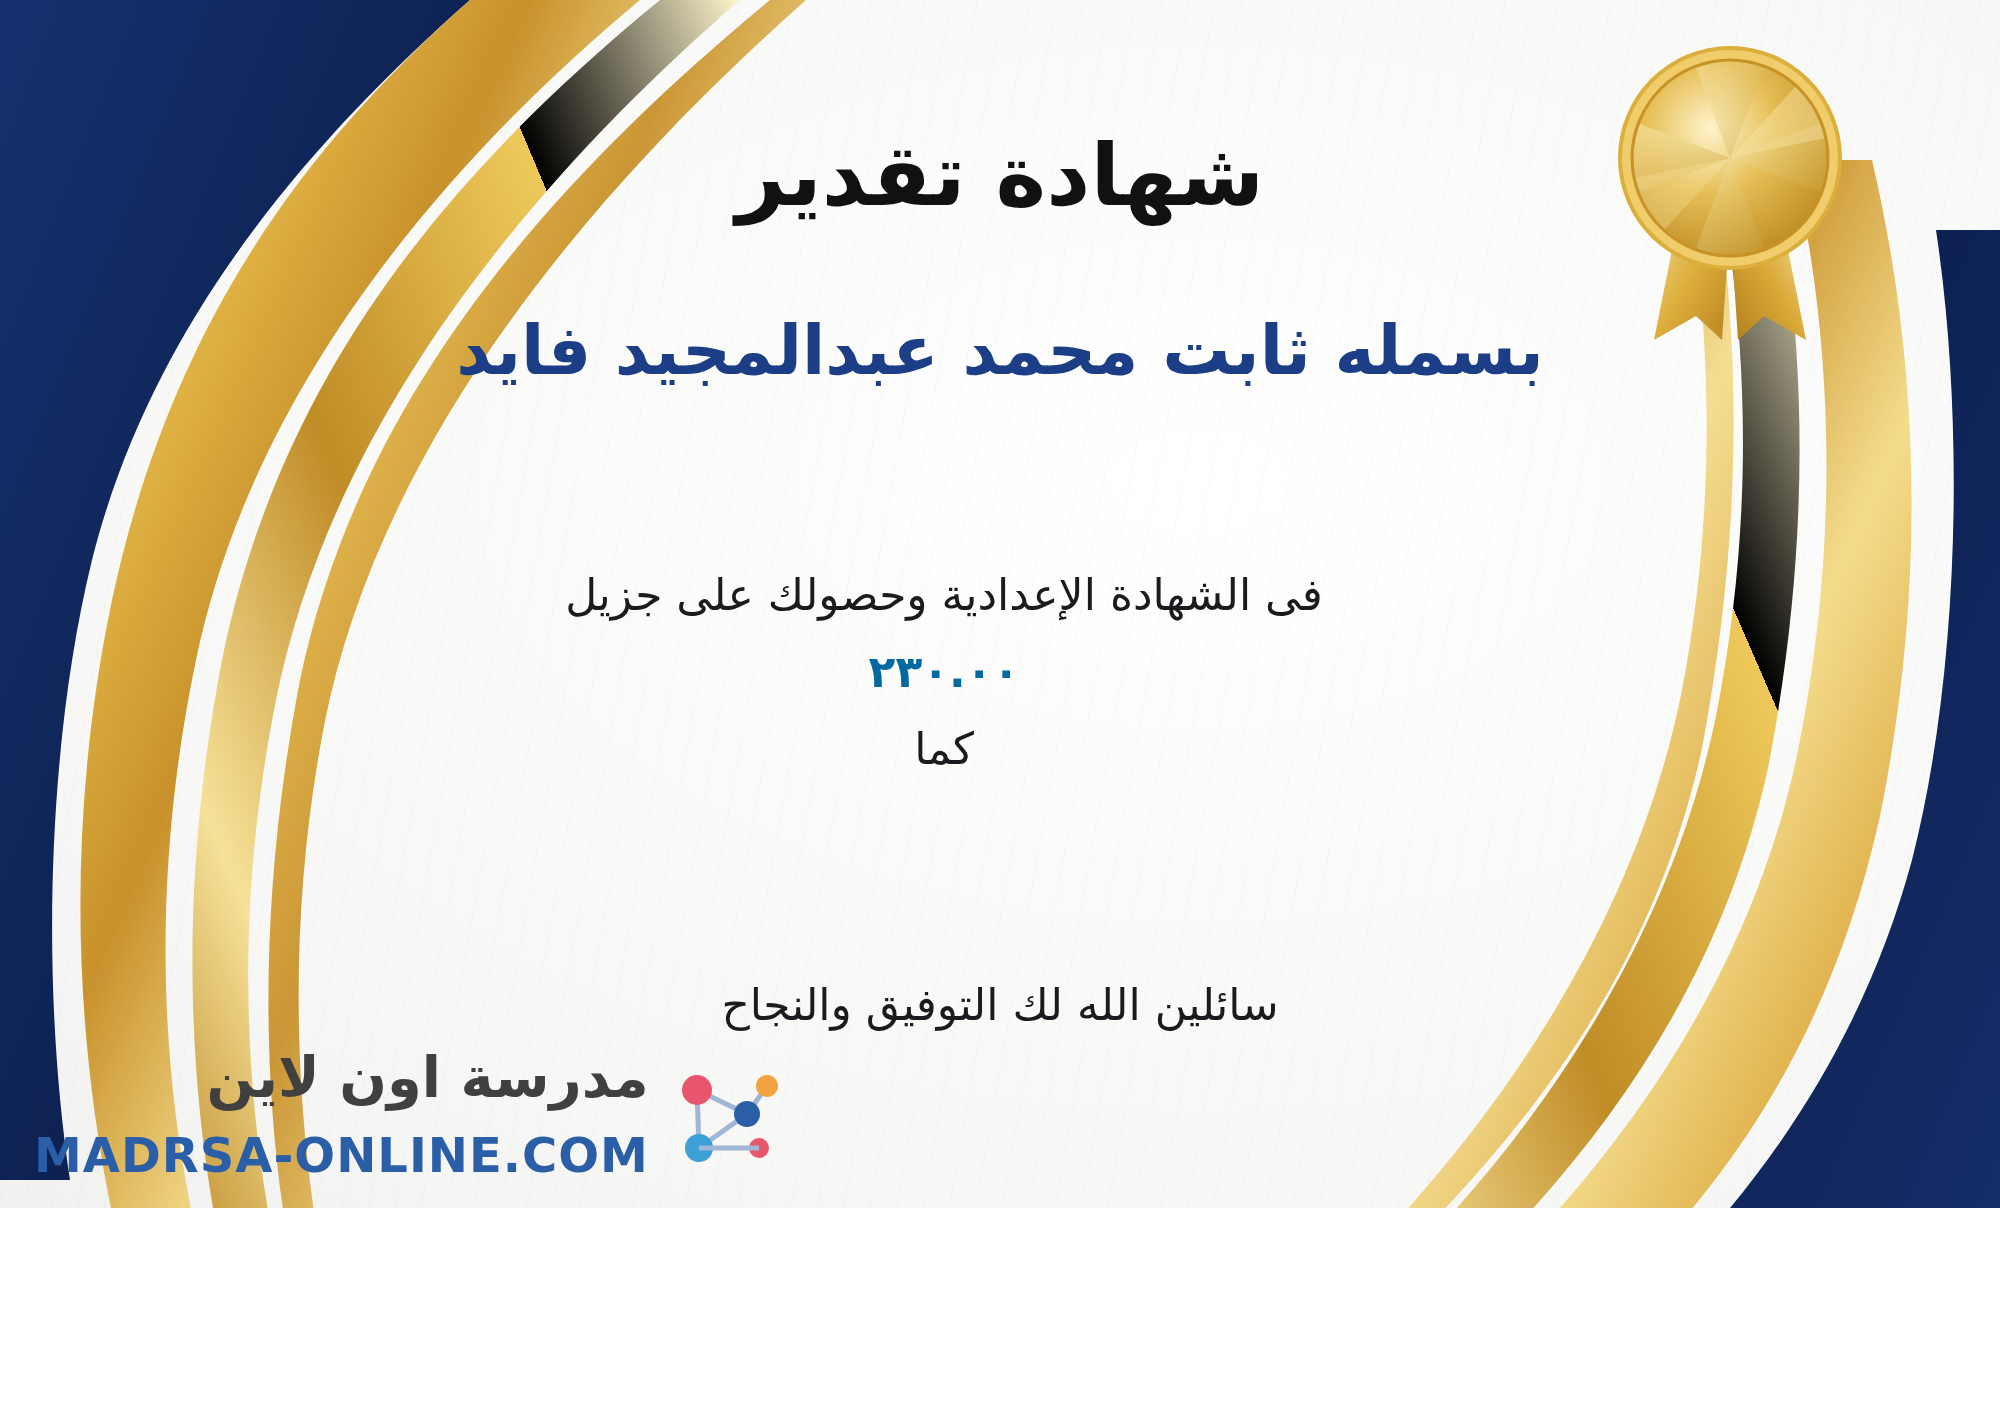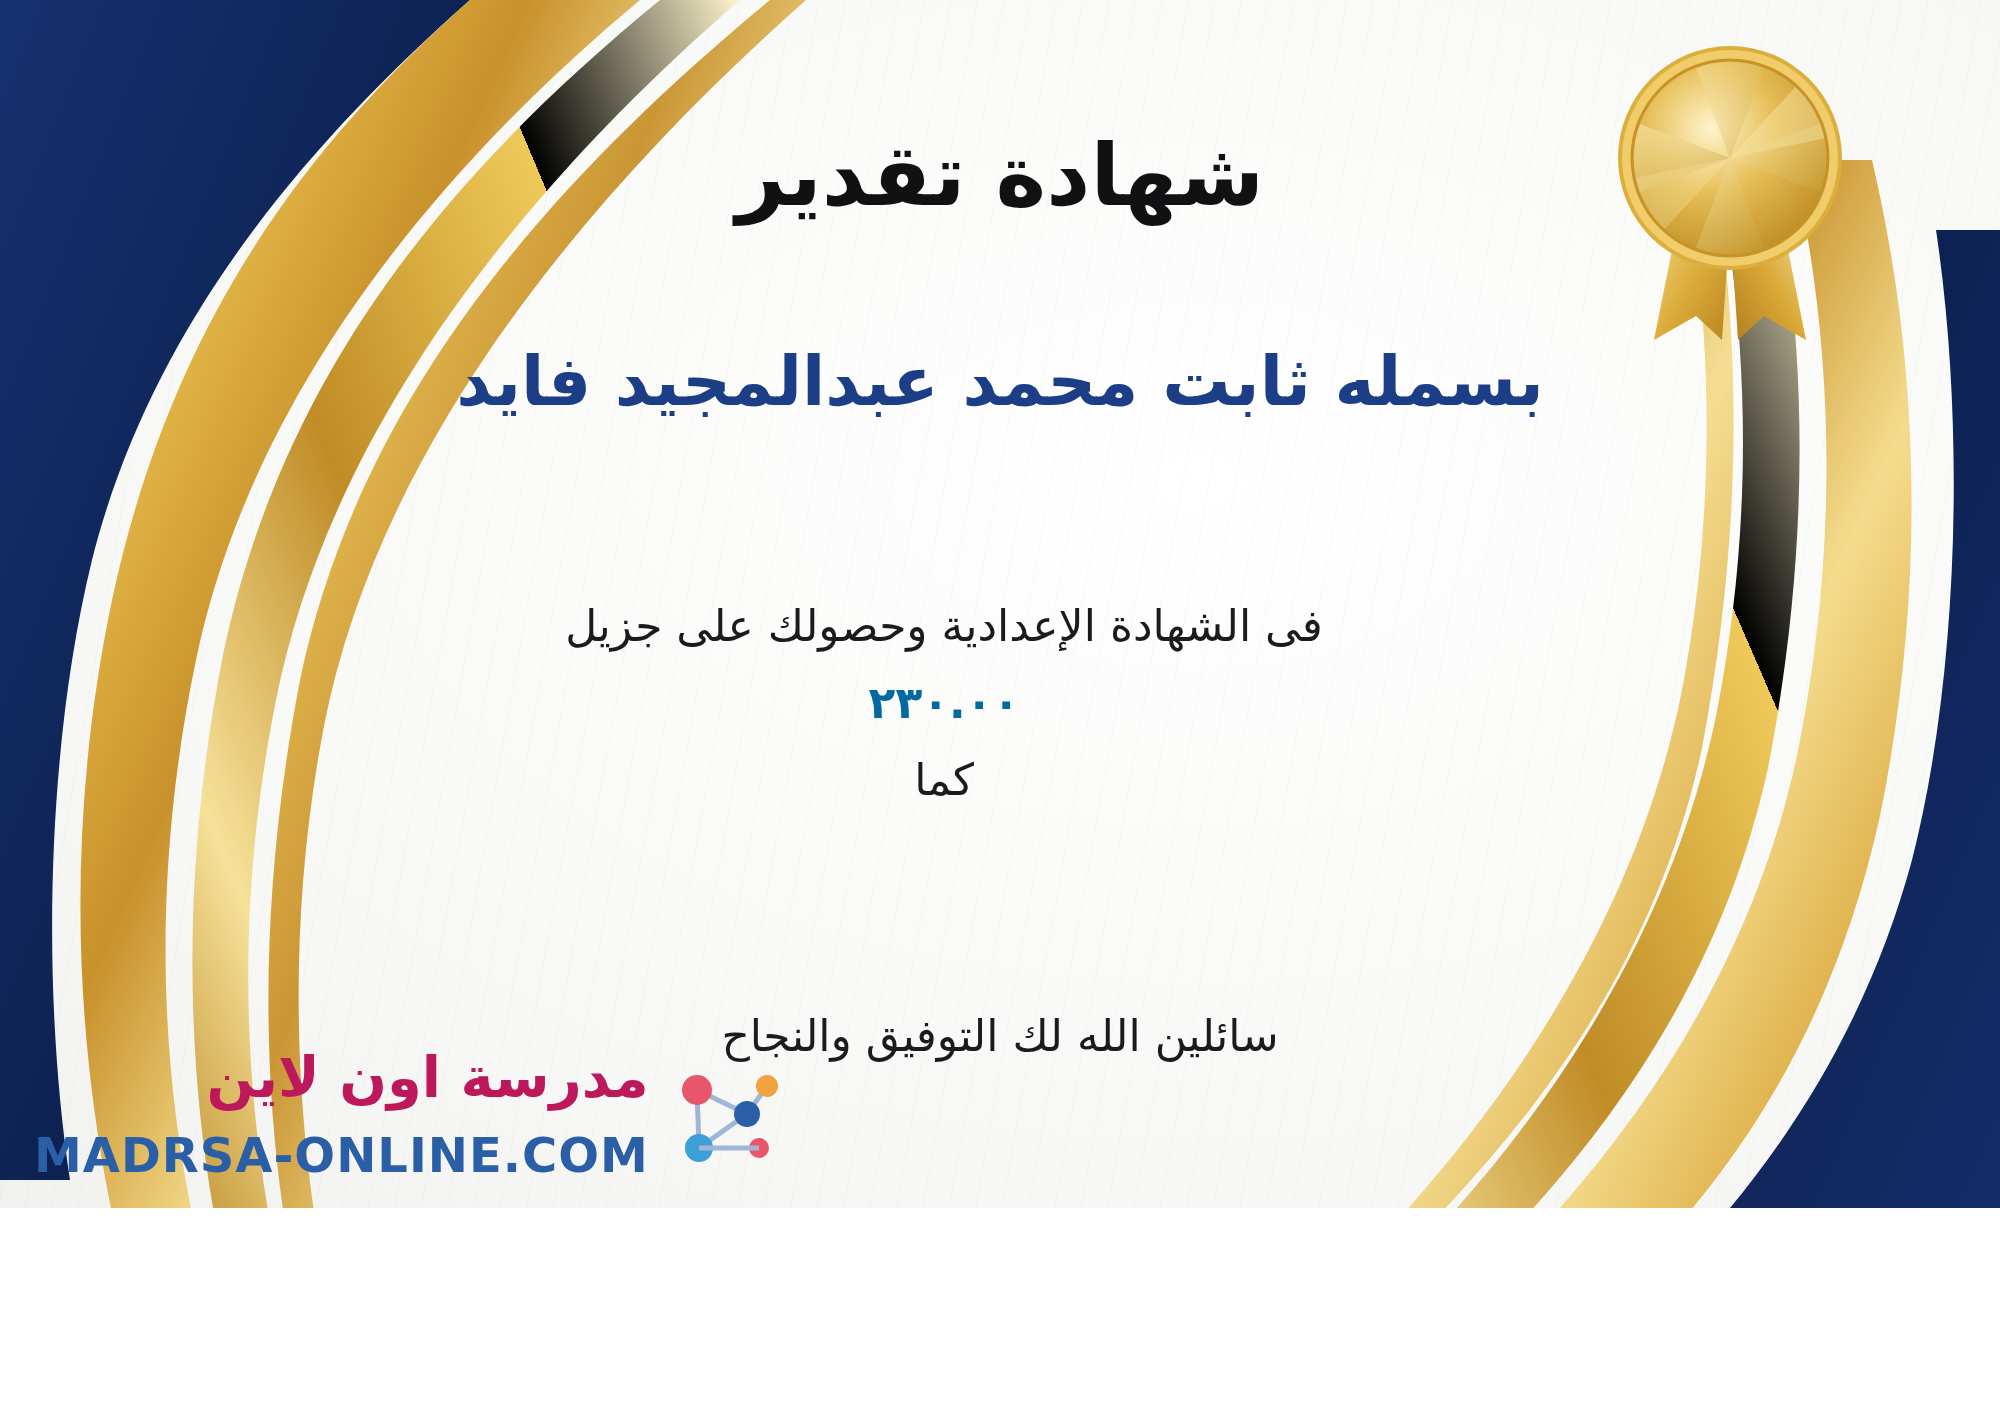"بسمله ثابت محمد عبدالمجيد فايد" .student-name { margin-top: 116px -> 85px }
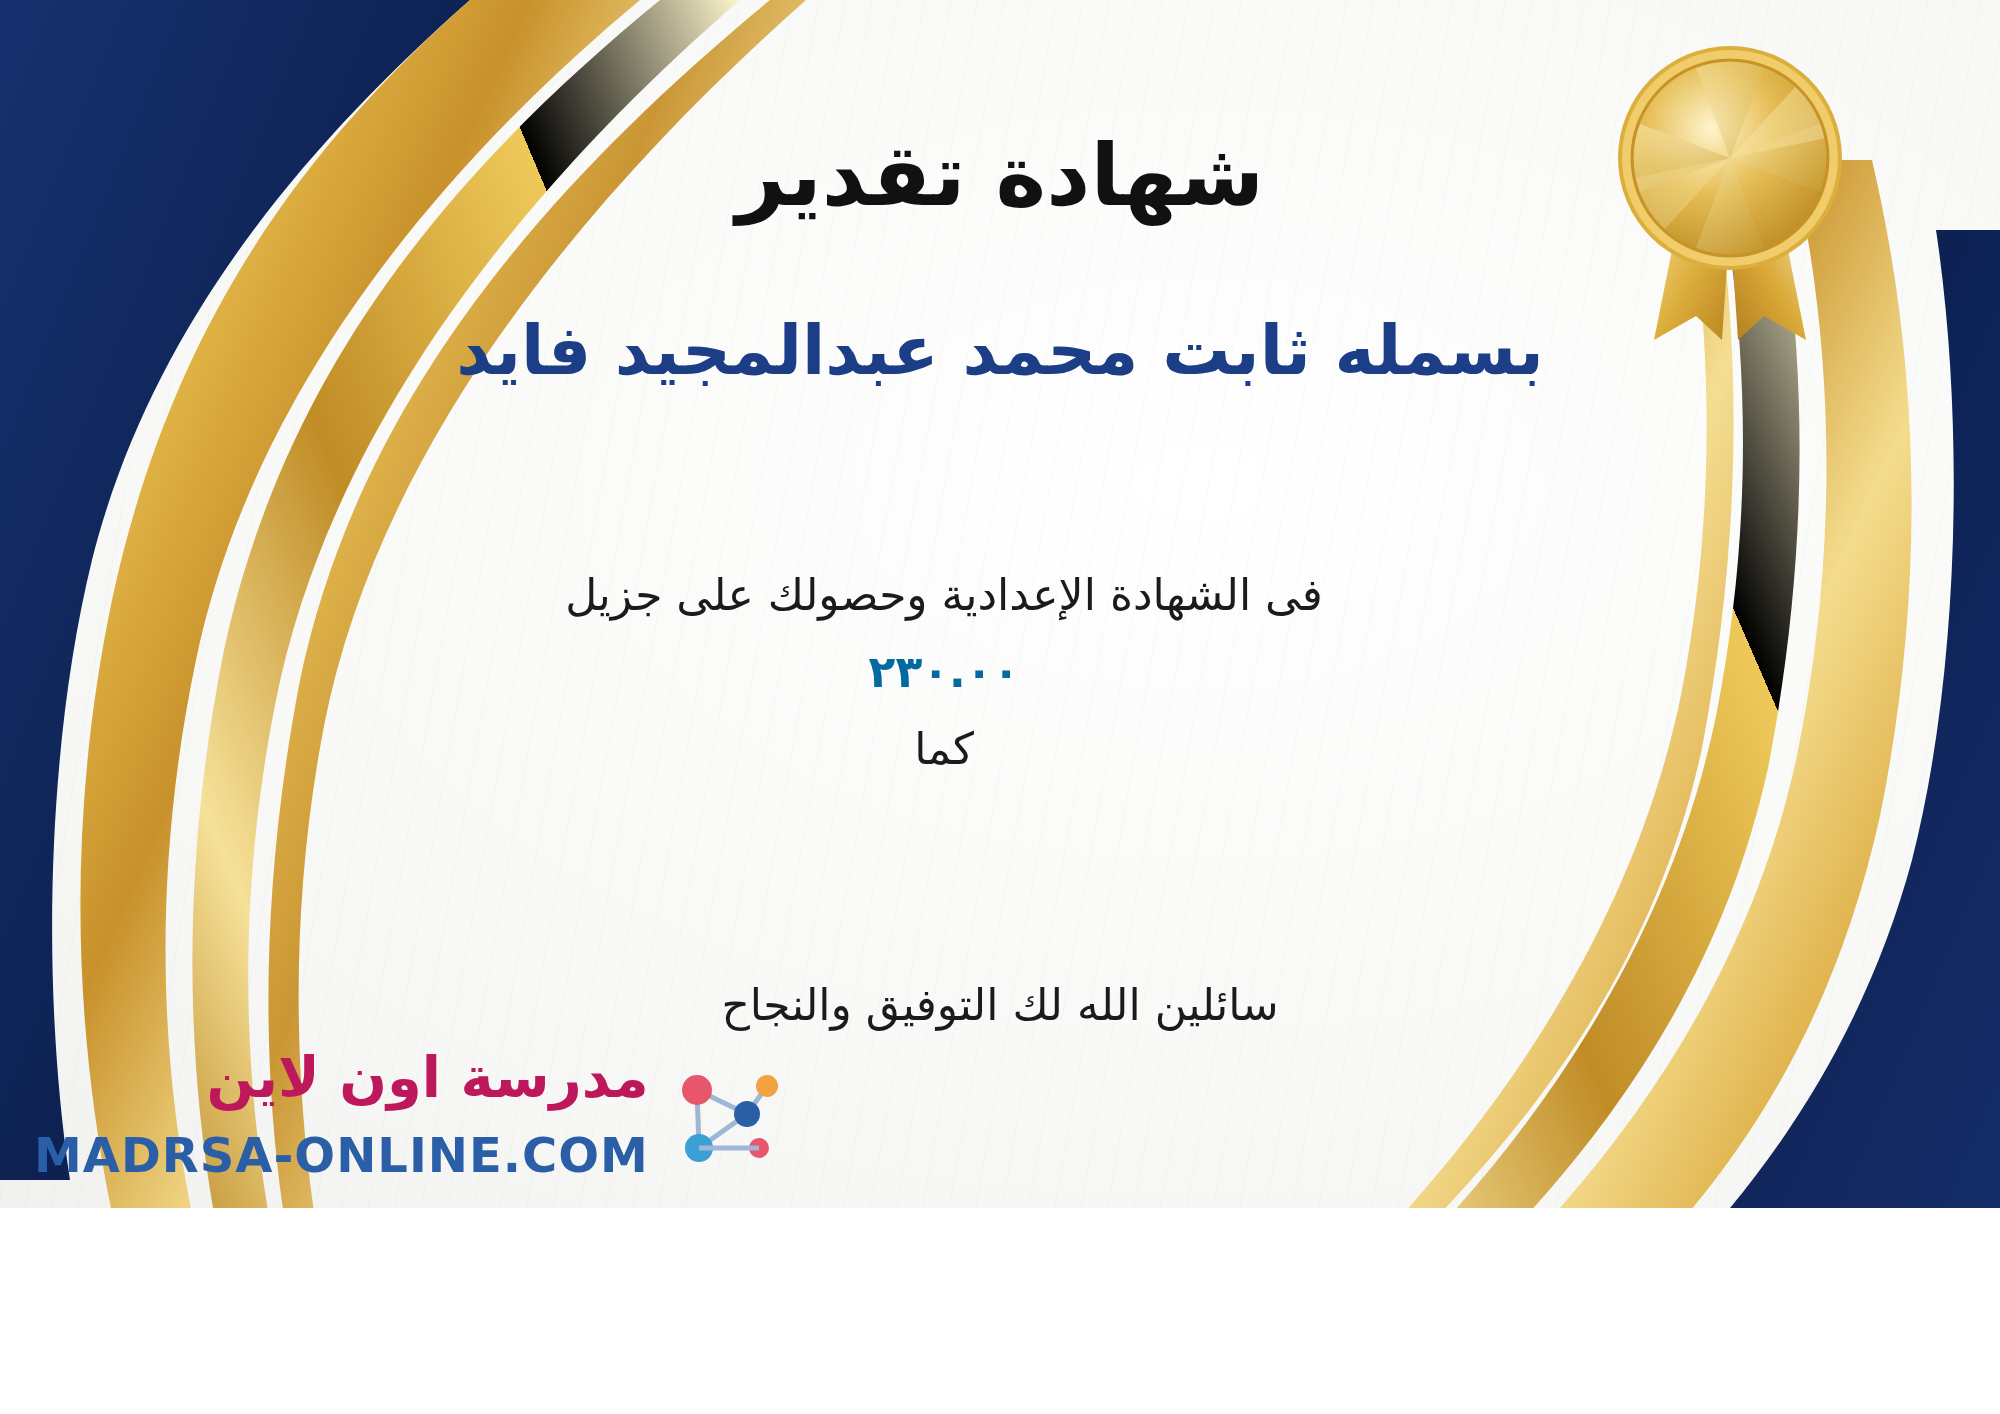"مدرسة اون لاين" .brand-ar { color: #be185d -> #404040 }
